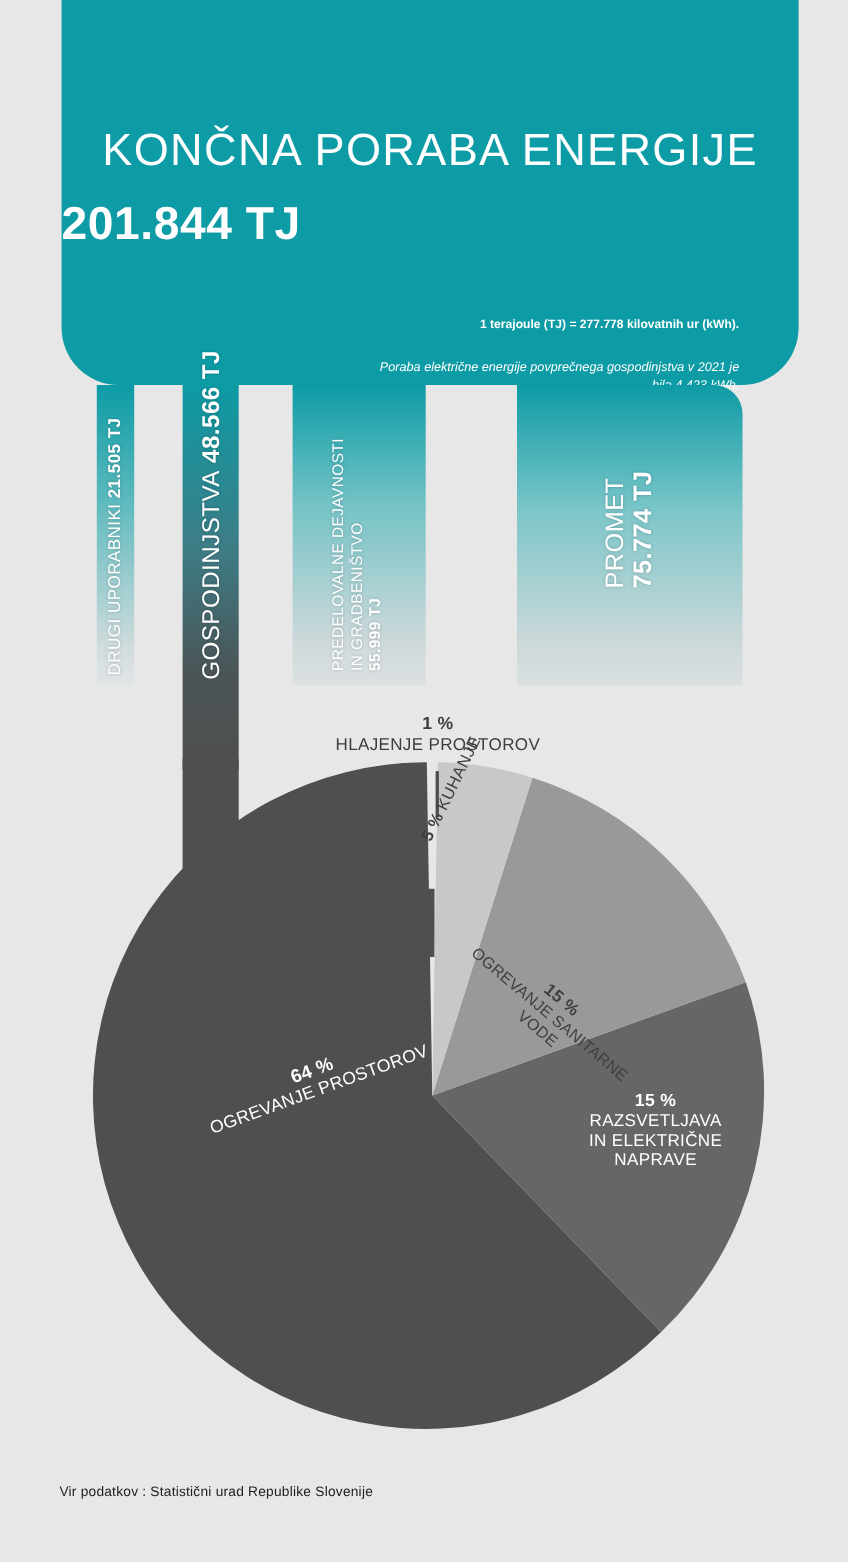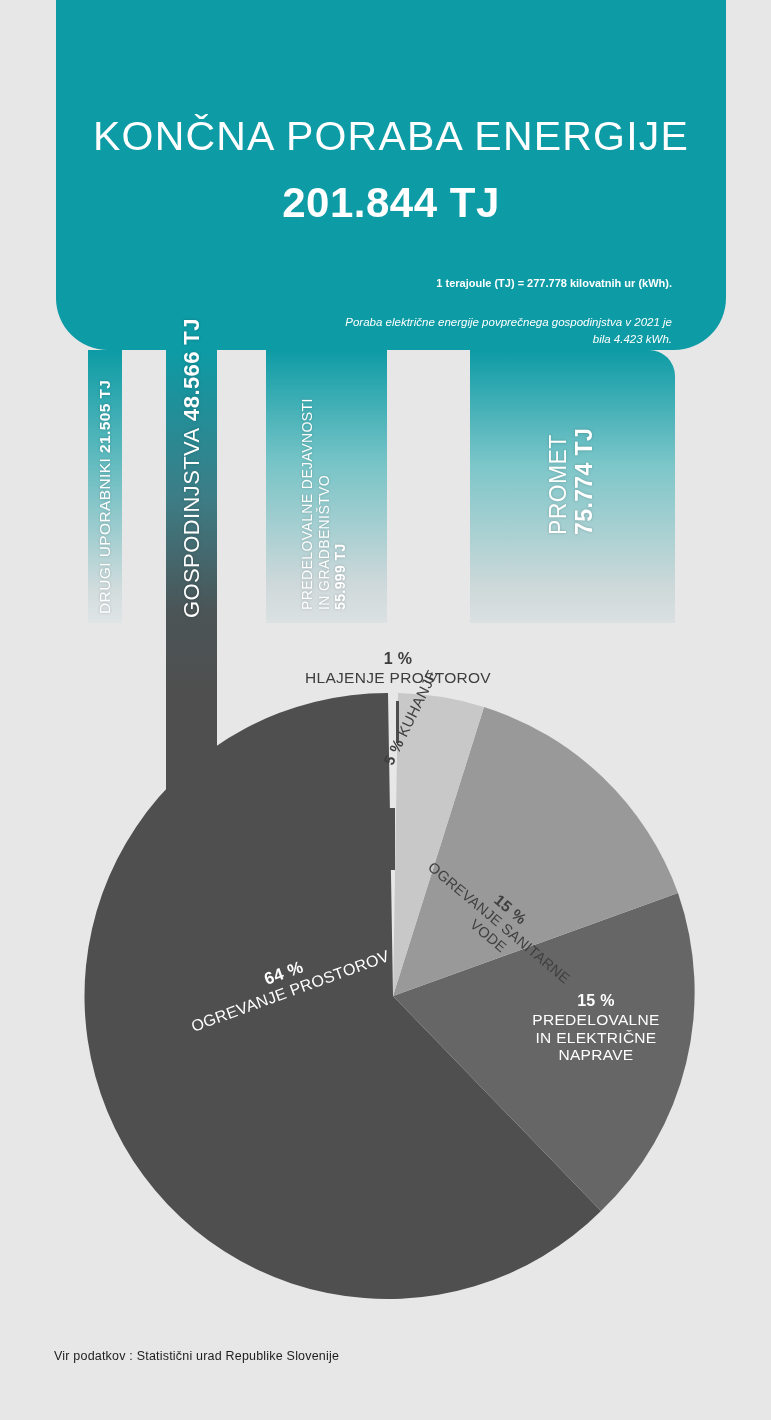"201.844 TJ" .header-value { text-align: center -> left }
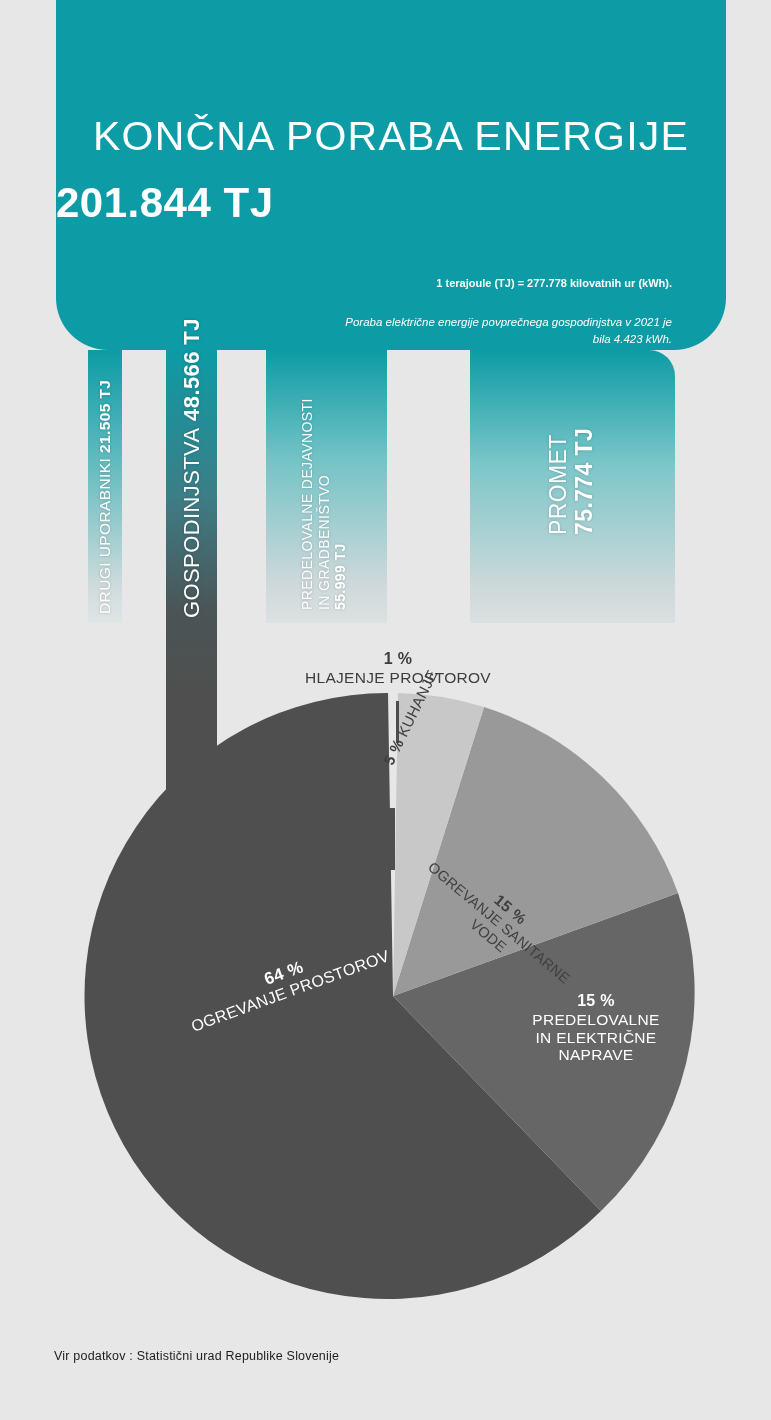"1 terajoule (TJ) = 277.778" .header-note { top: 276px -> 288px }
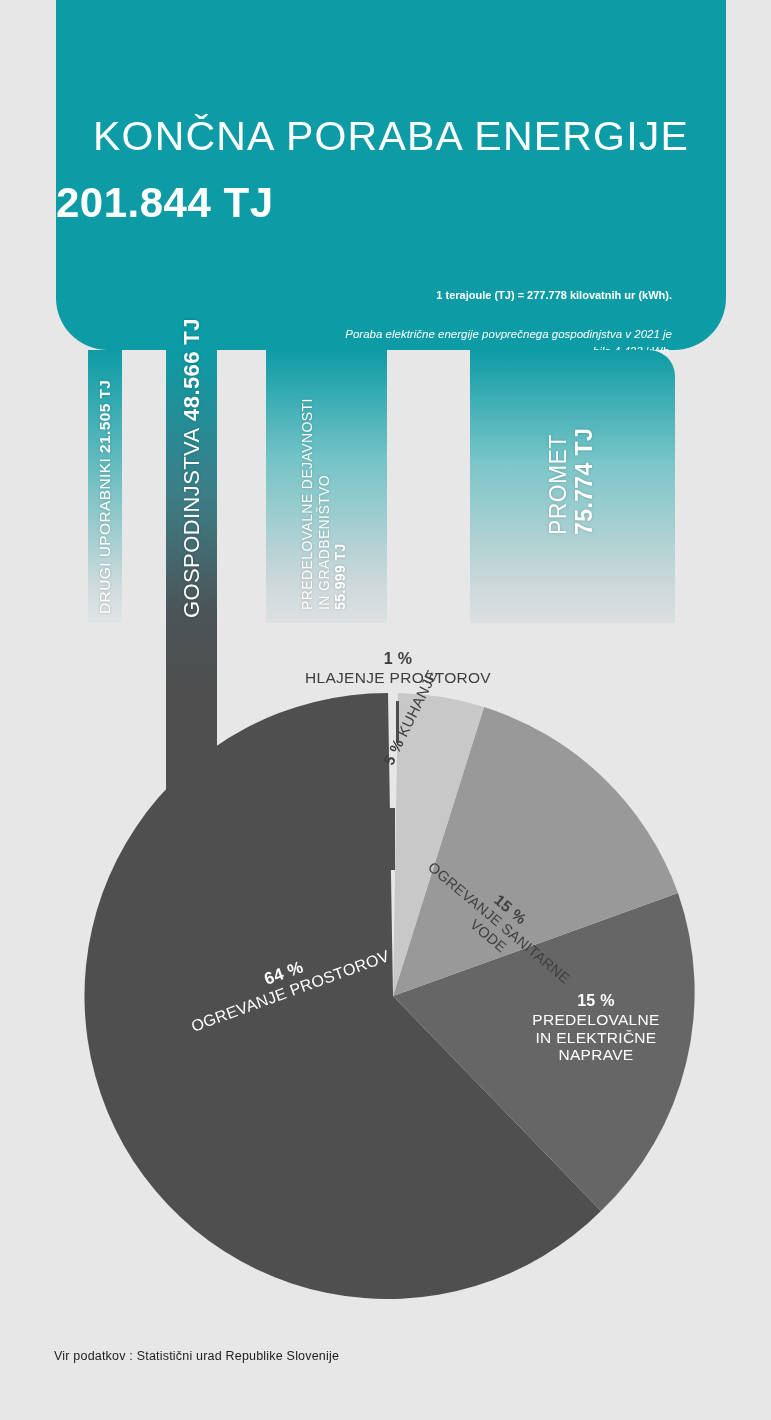"PREDELOVALNE" span.nm { text: PREDELOVALNE -> RAZSVETLJAVA }
